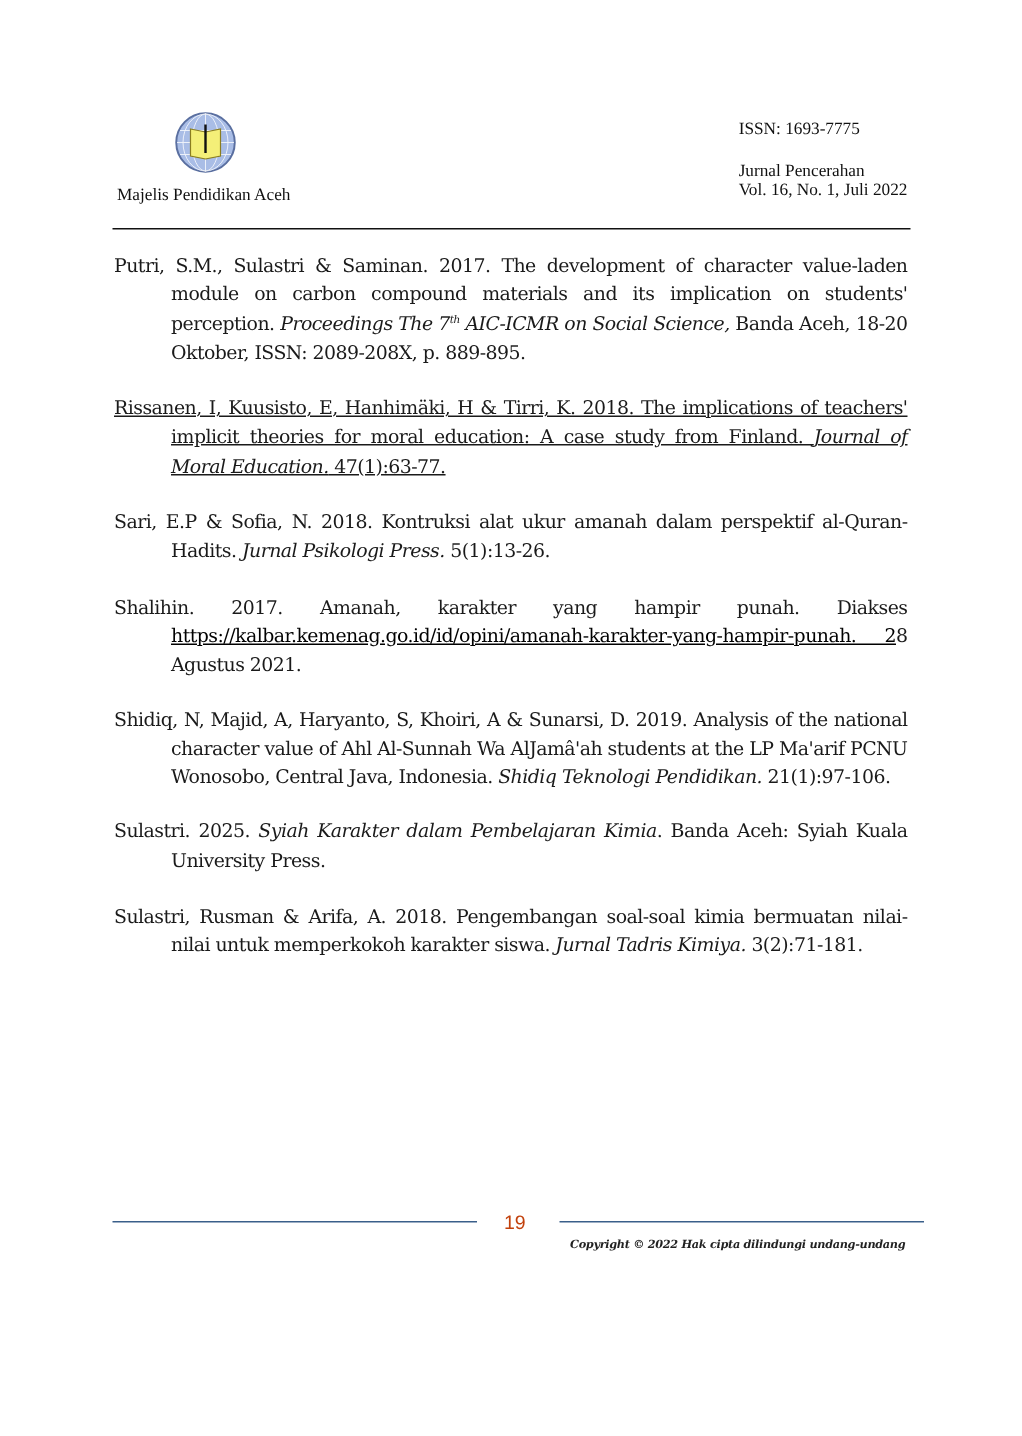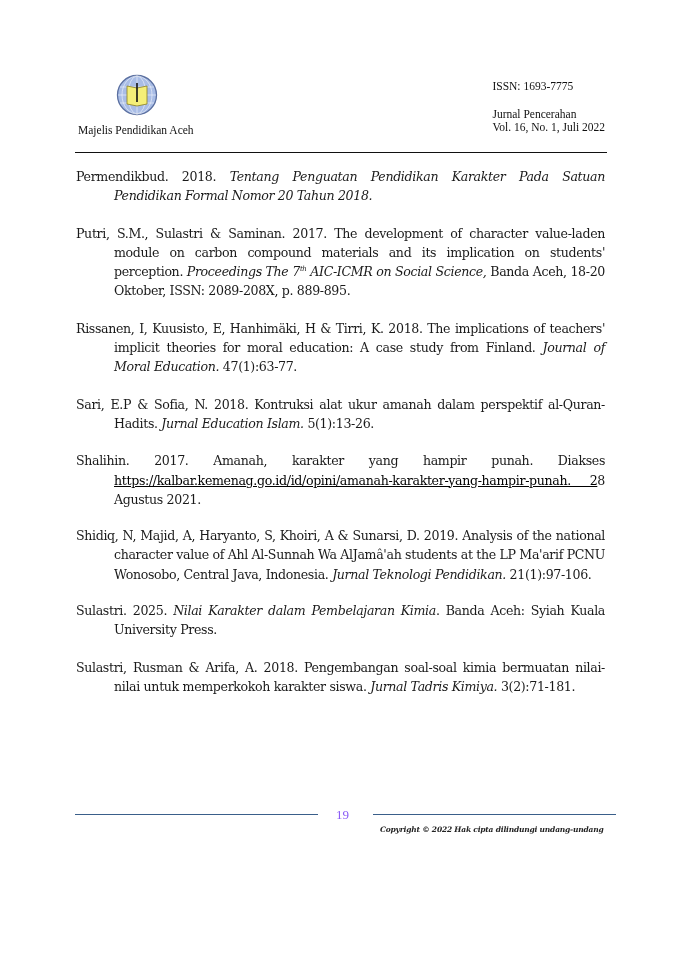"Permendikbud. 2018. Tentang Penguatan" p.ref { html: <p><span>Permendikbud. 2018. </span><i>Tentang Penguatan Pendidikan Karakter Pada Satuan Pendidikan Formal Nomor 20 Tahun 2018.</i></p> -> none }
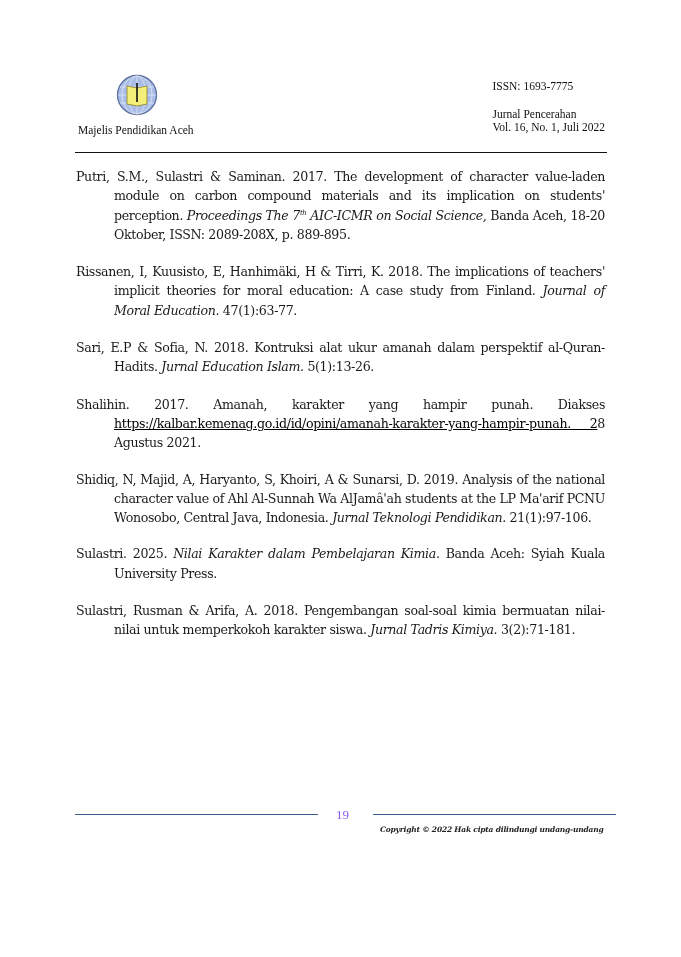"Rissanen, I, Kuusisto, E, Hanhimäki," .r3 { text-decoration: none -> underline }
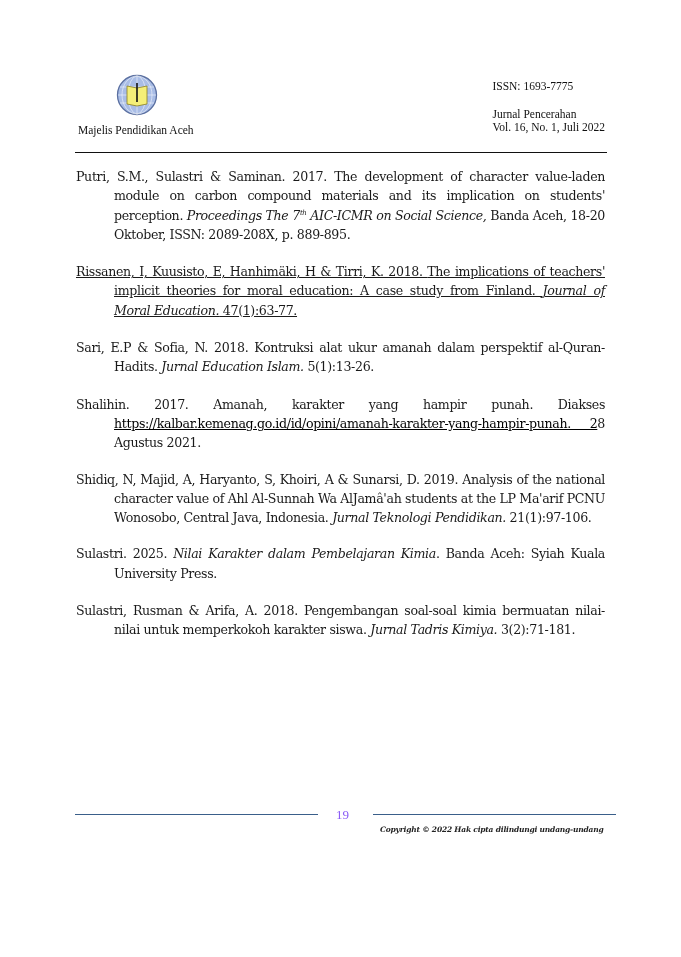"Jurnal Education Islam." i { text: Education Islam -> Psikologi Press }
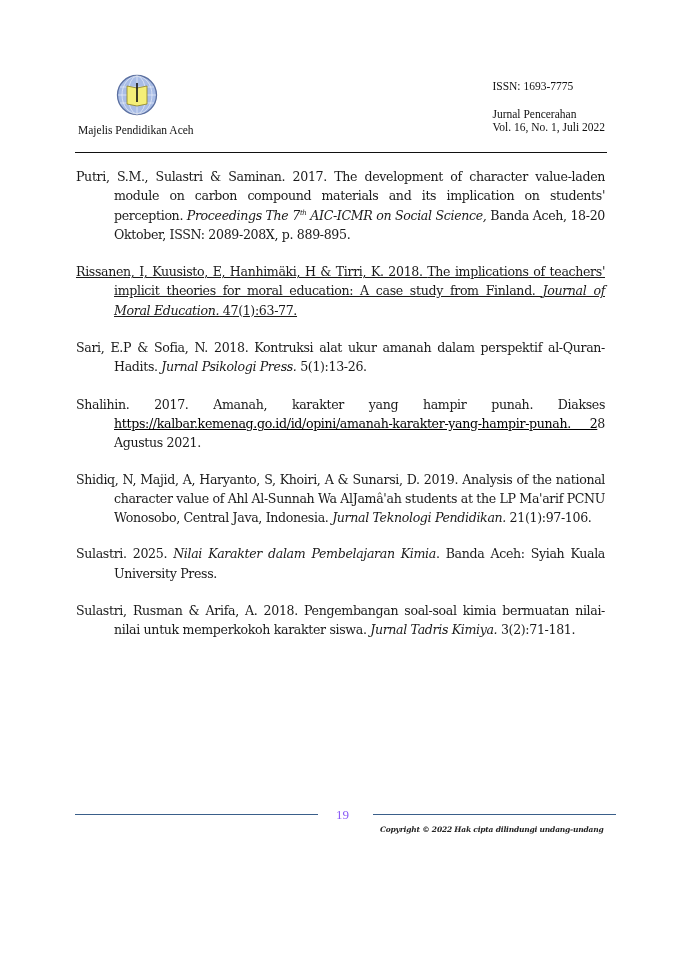"Jurnal Teknologi Pendidikan." i { text: Jurnal -> Shidiq }
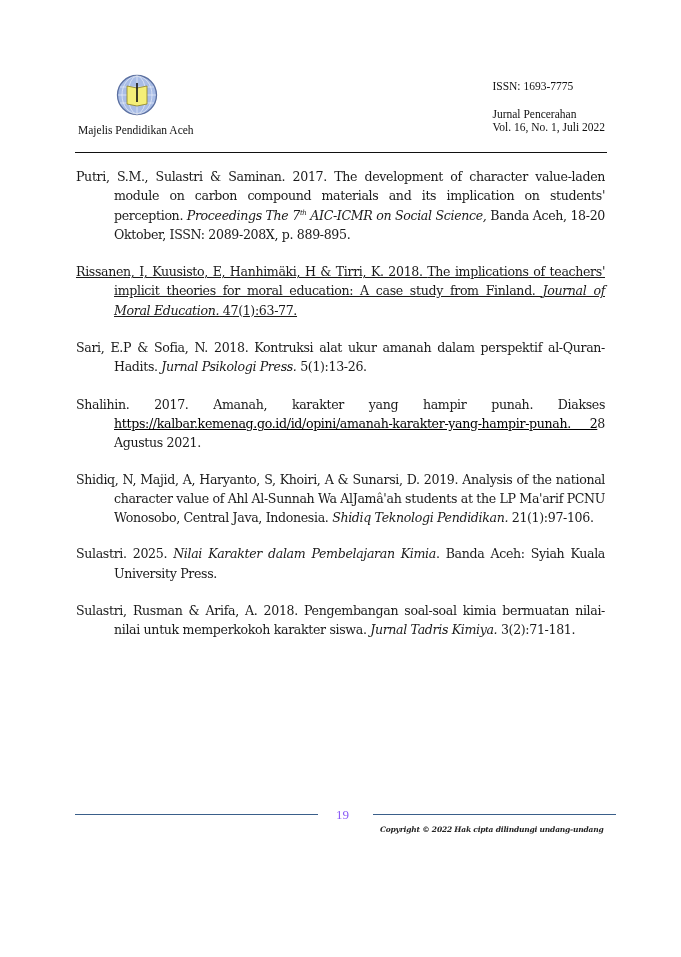"Nilai Karakter dalam Pembelajaran Kimia" i { text: Nilai -> Syiah }
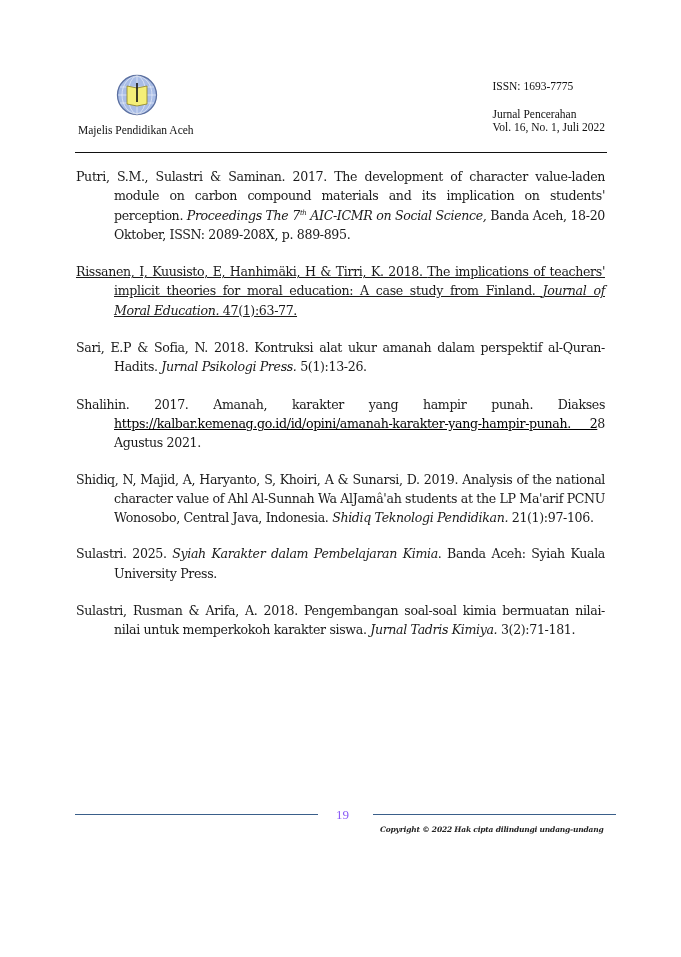"19" .page-number { color: #8b5cf6 -> #c2410c; font-family: Liberation Serif, serif -> Liberation Sans, sans-serif }
